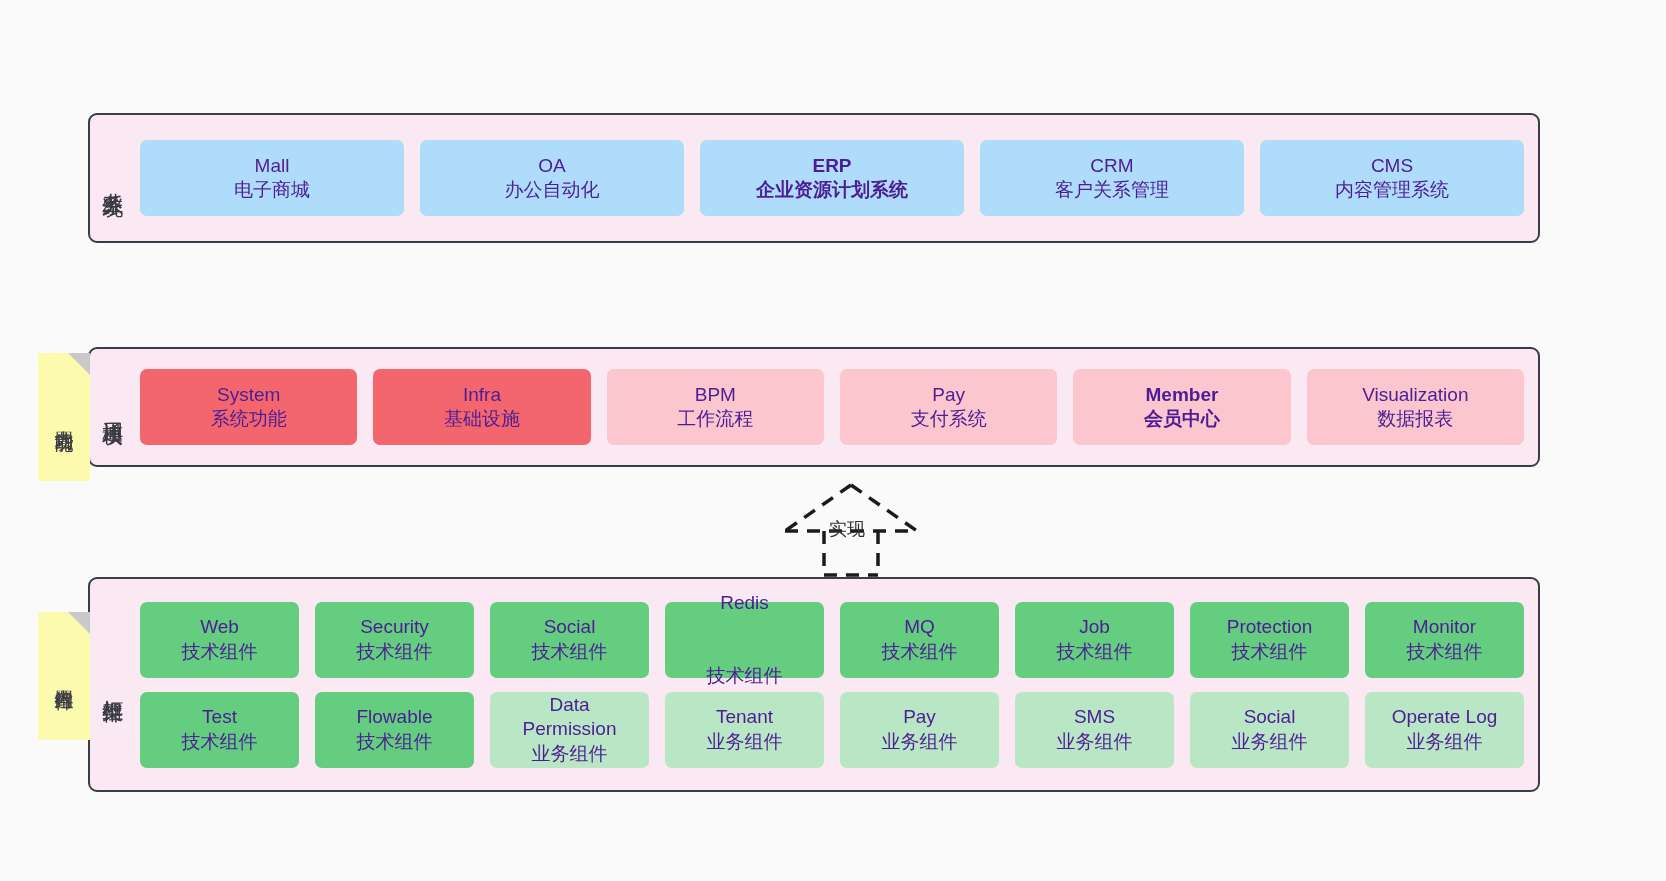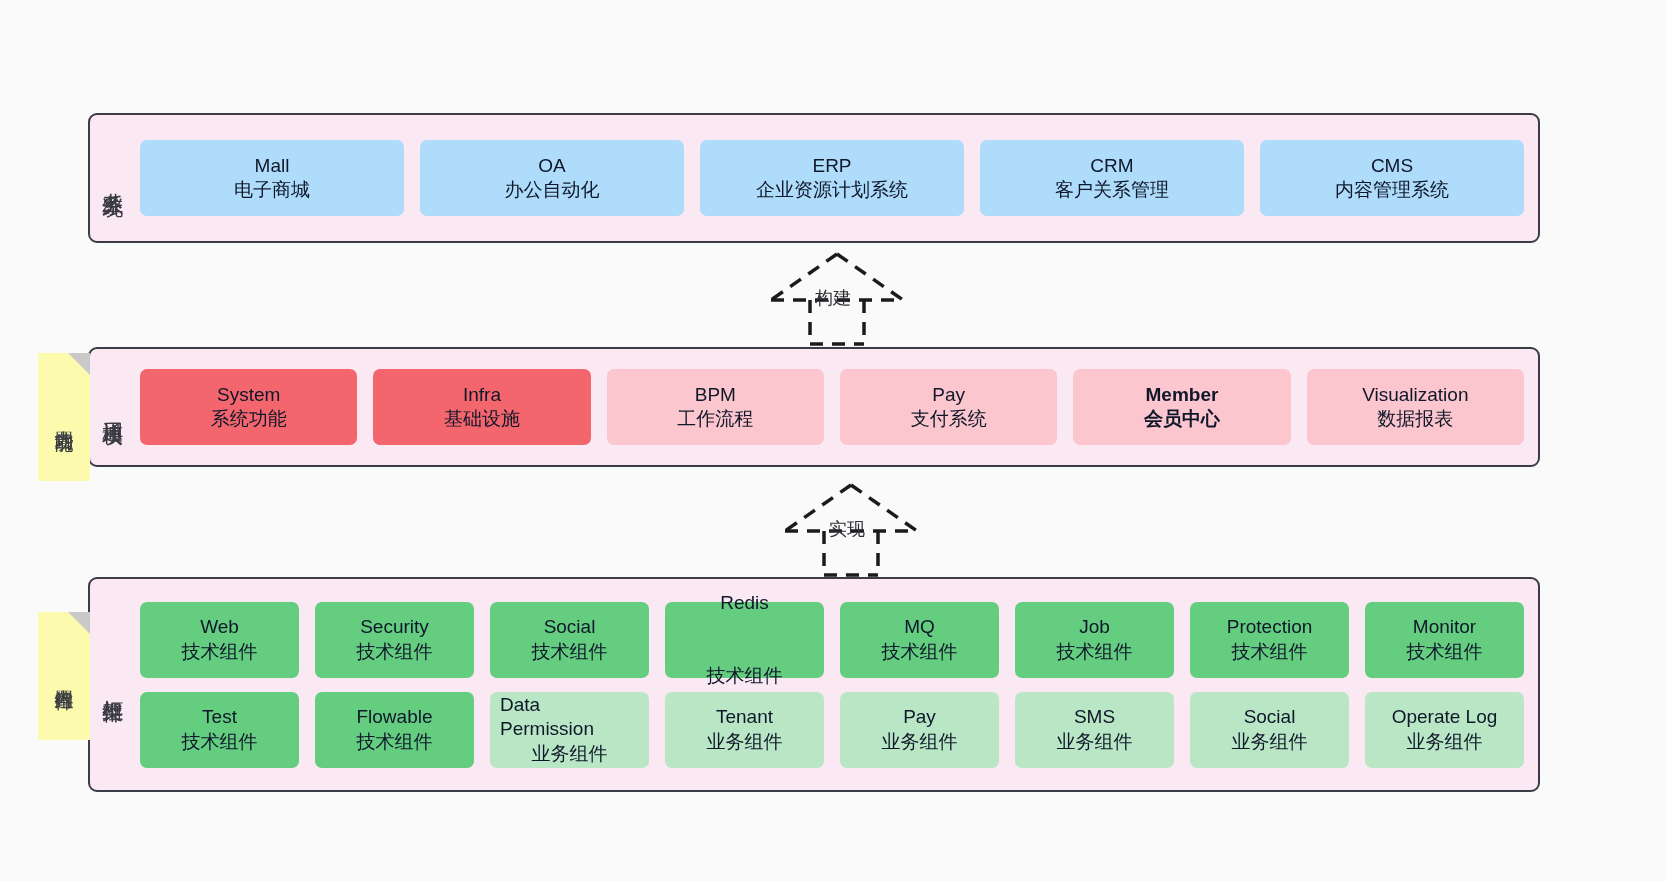"Mall" .card { color: #0f172a -> #4c1d95; text-align: left -> center }
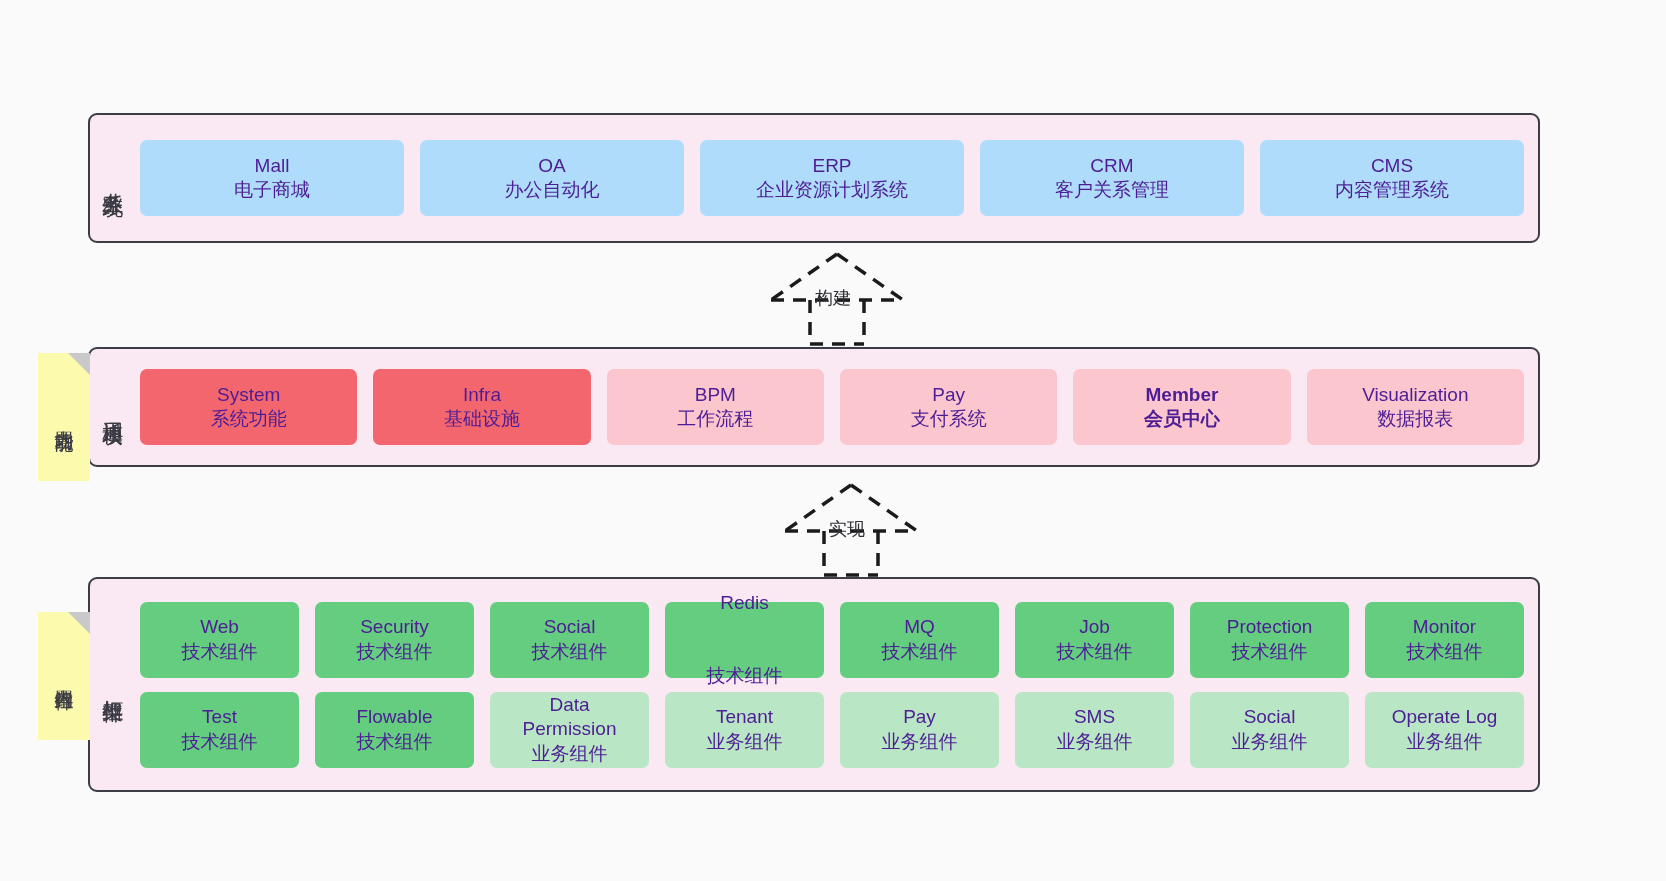"ERP" div.card { font-weight: none -> bold }
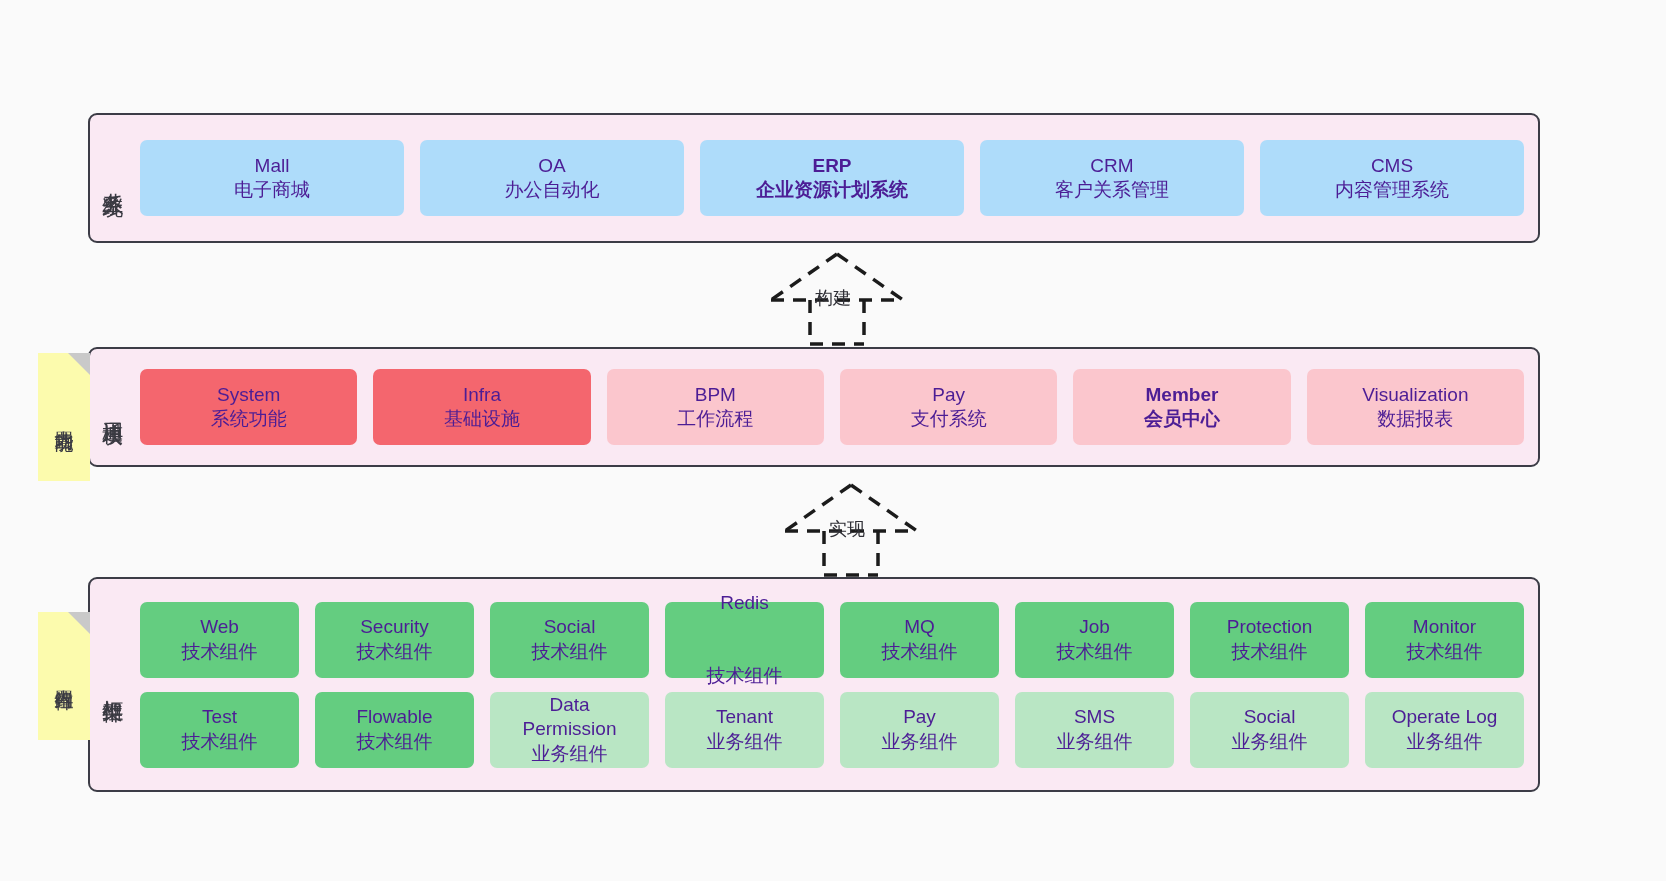"构建" div.arrow { html: <div> <svg> <path></path> <path></path> <path></path> <path></path> <path></path> <path></path> </svg> <span>构建</span> </div> -> none }
